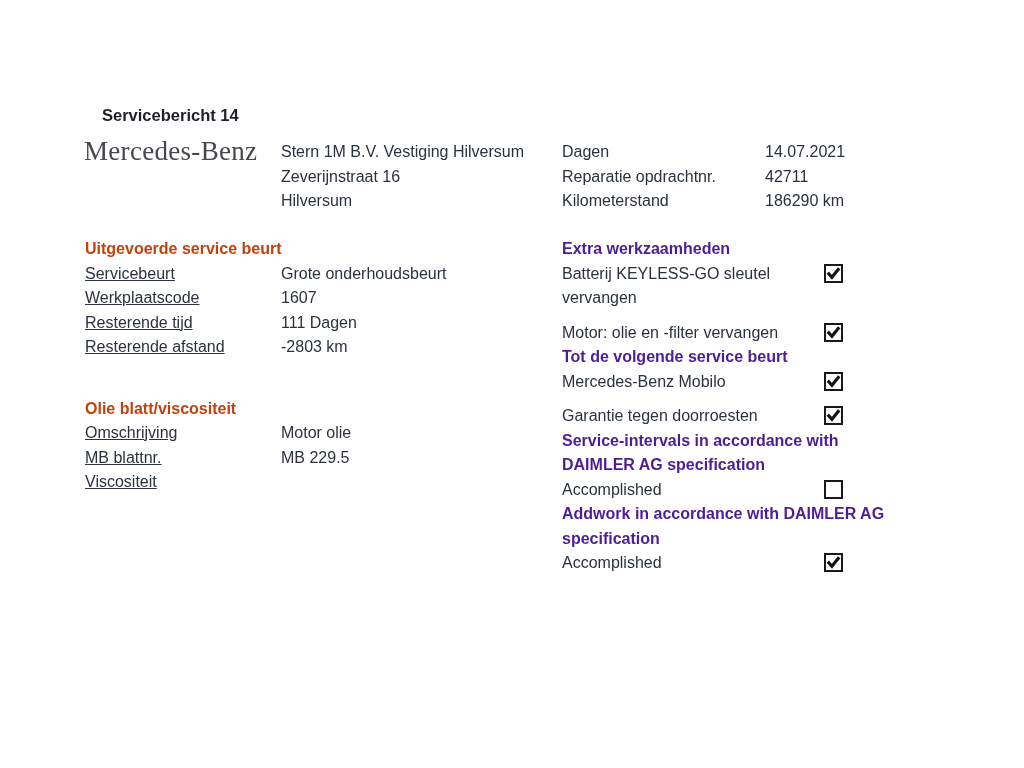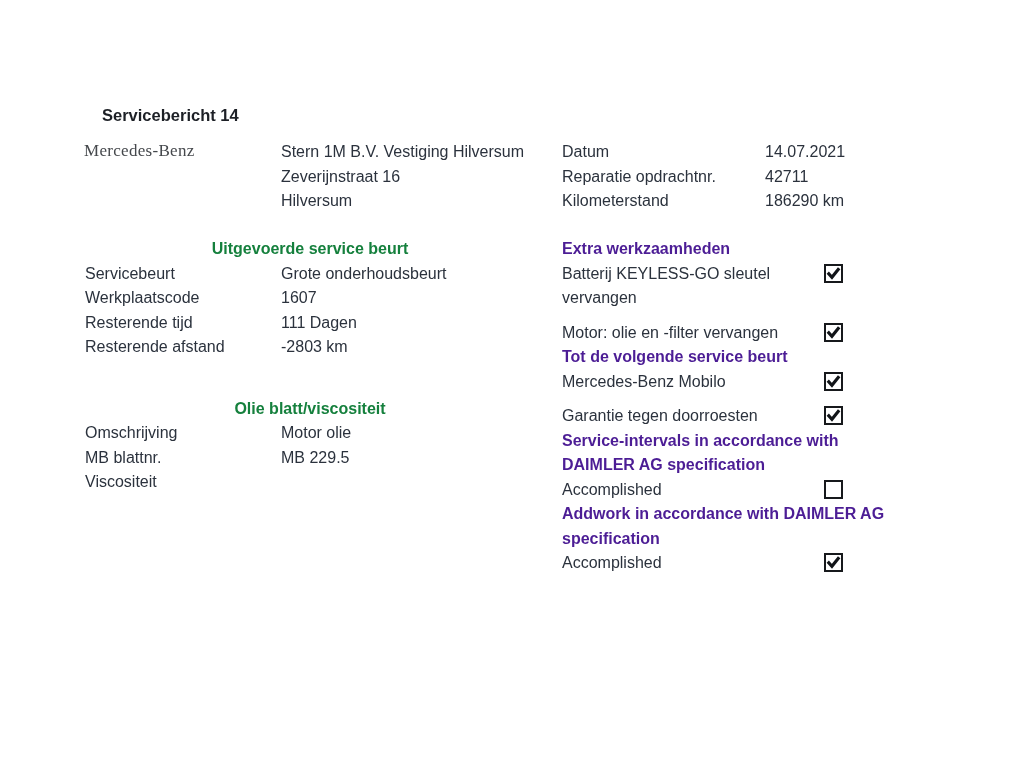"Mercedes-Benz" .brand { font-size: 17px -> 27px }
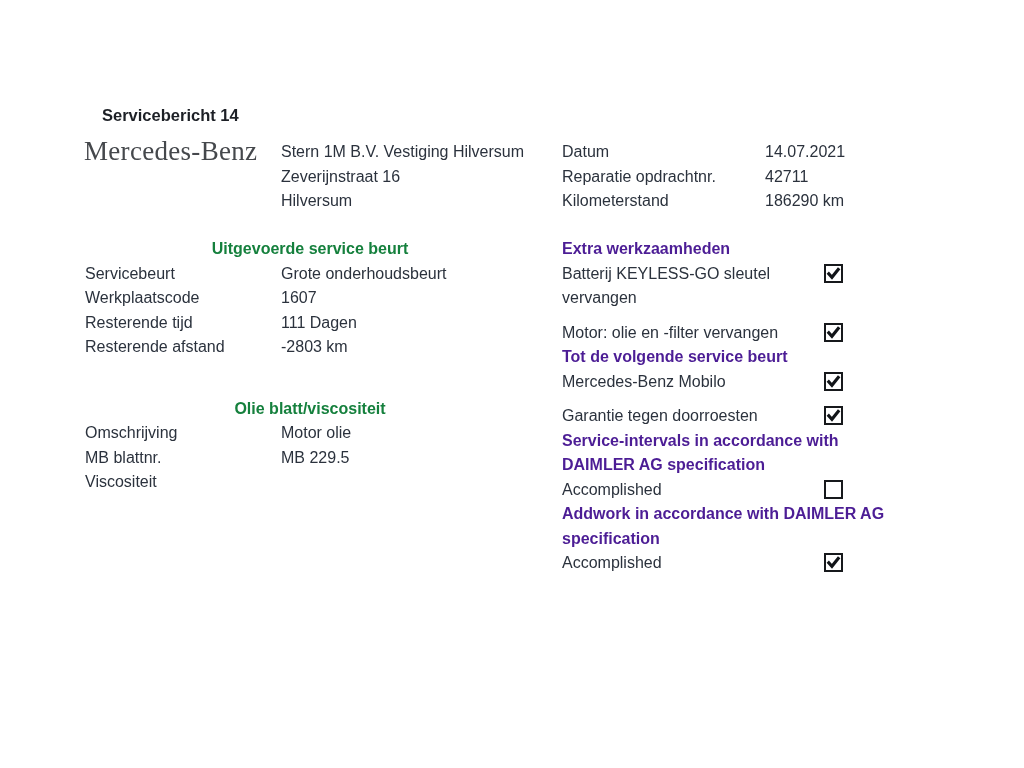"Datum" span.meta-label { text: Datum -> Dagen }
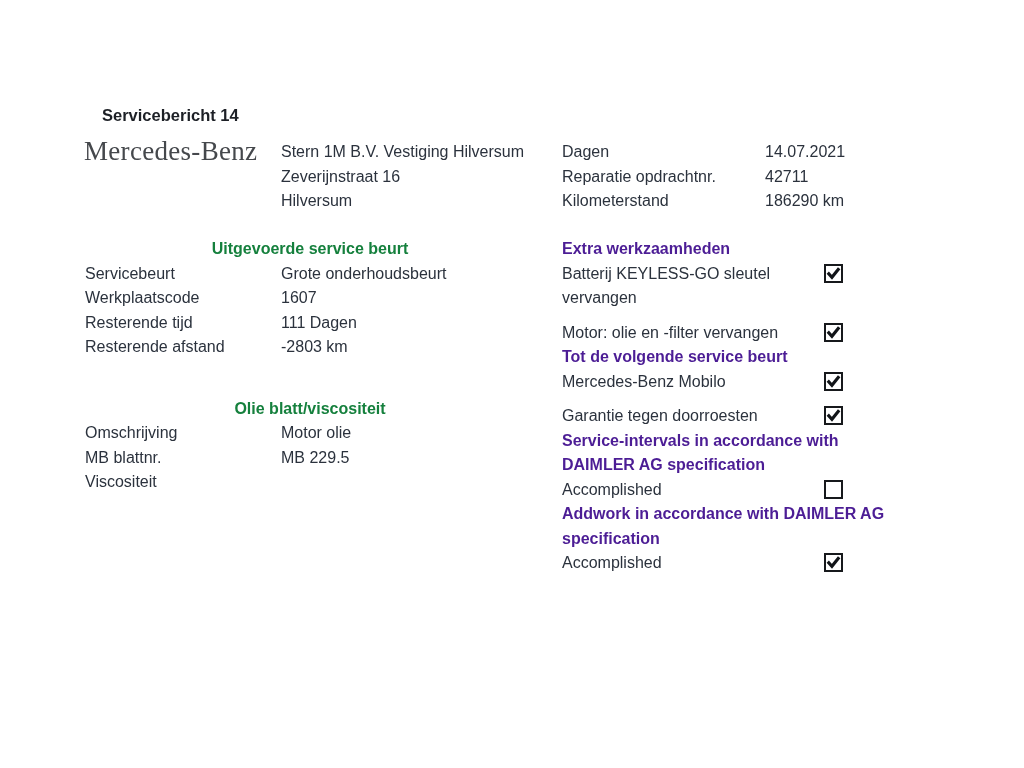"Uitgevoerde service beurt" .bold-head { color: #15803d -> #c2410c; text-align: center -> none }
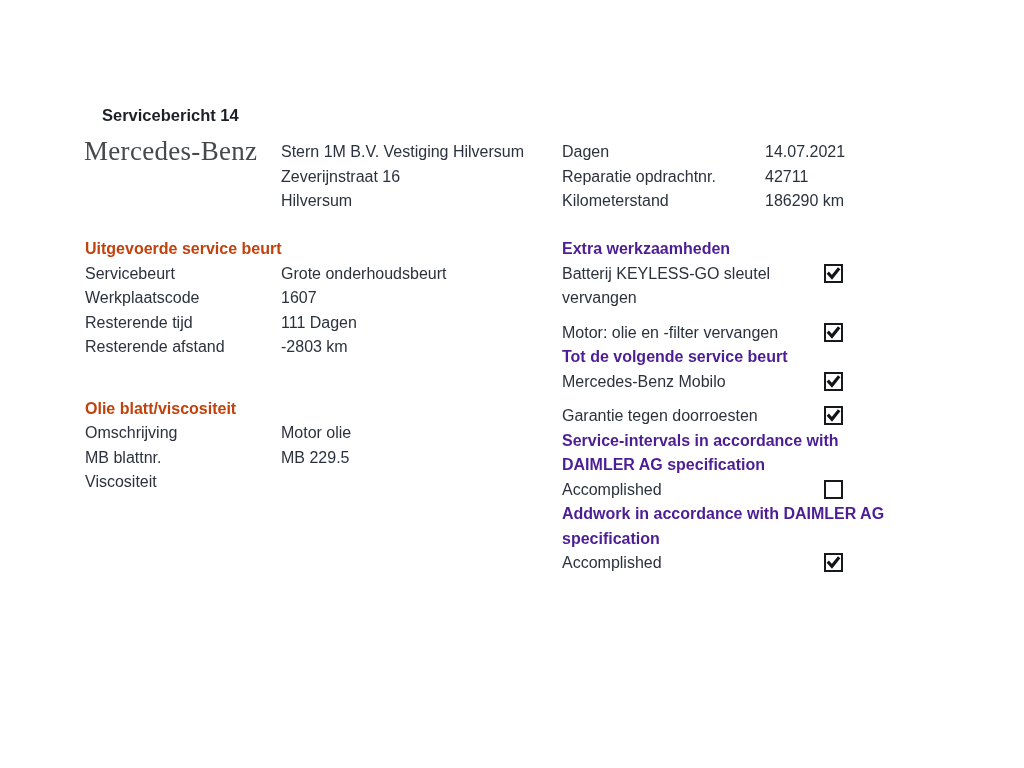"Servicebeurt" .field-label { text-decoration: none -> underline }
